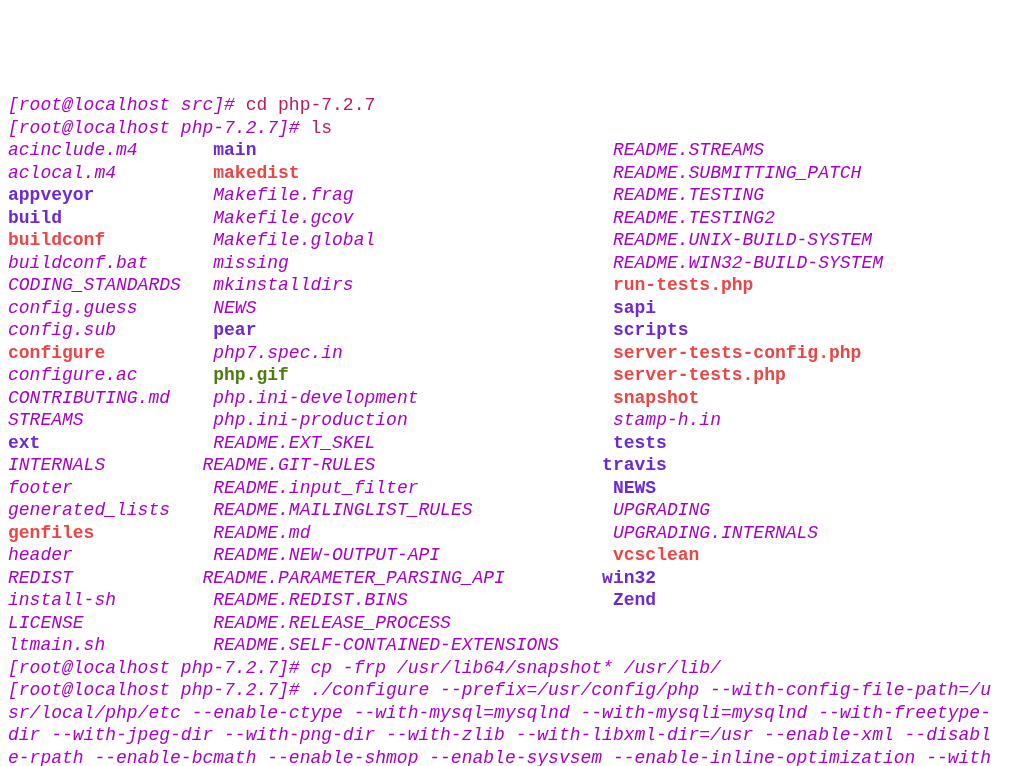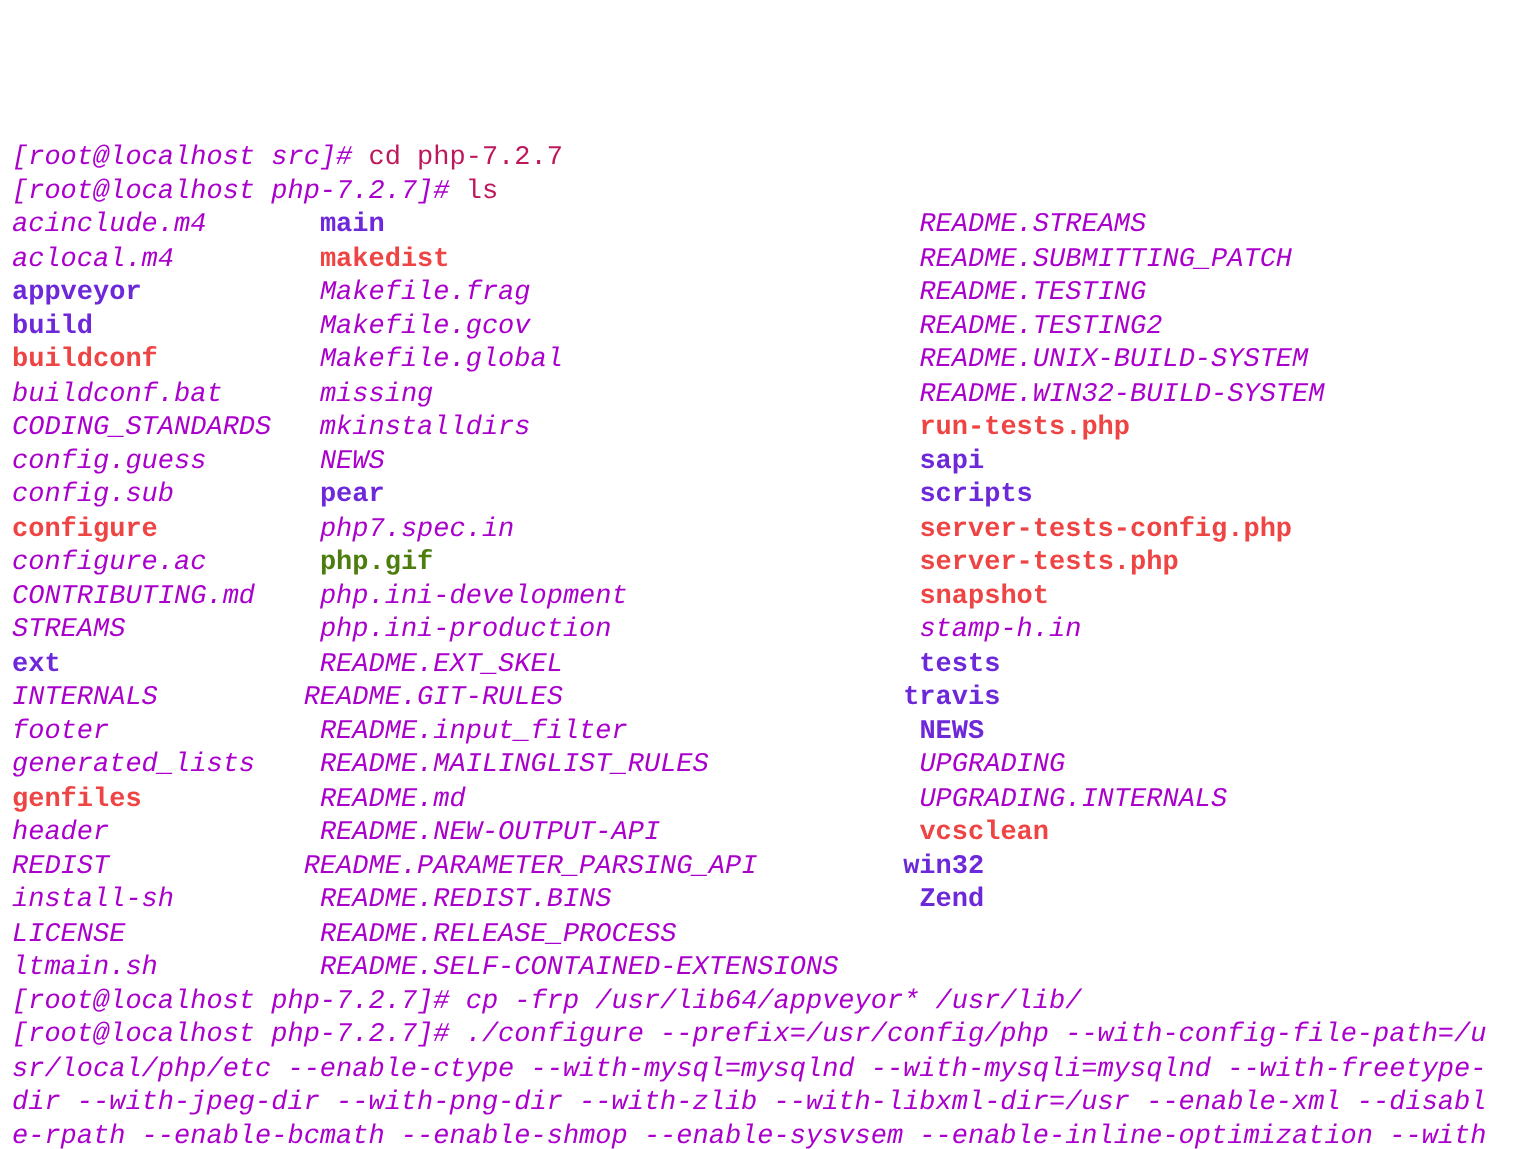"cp -frp /usr/lib64/appveyor* /usr/lib/" span.purple { text: /usr/lib64/appveyor -> /usr/lib64/snapshot }
